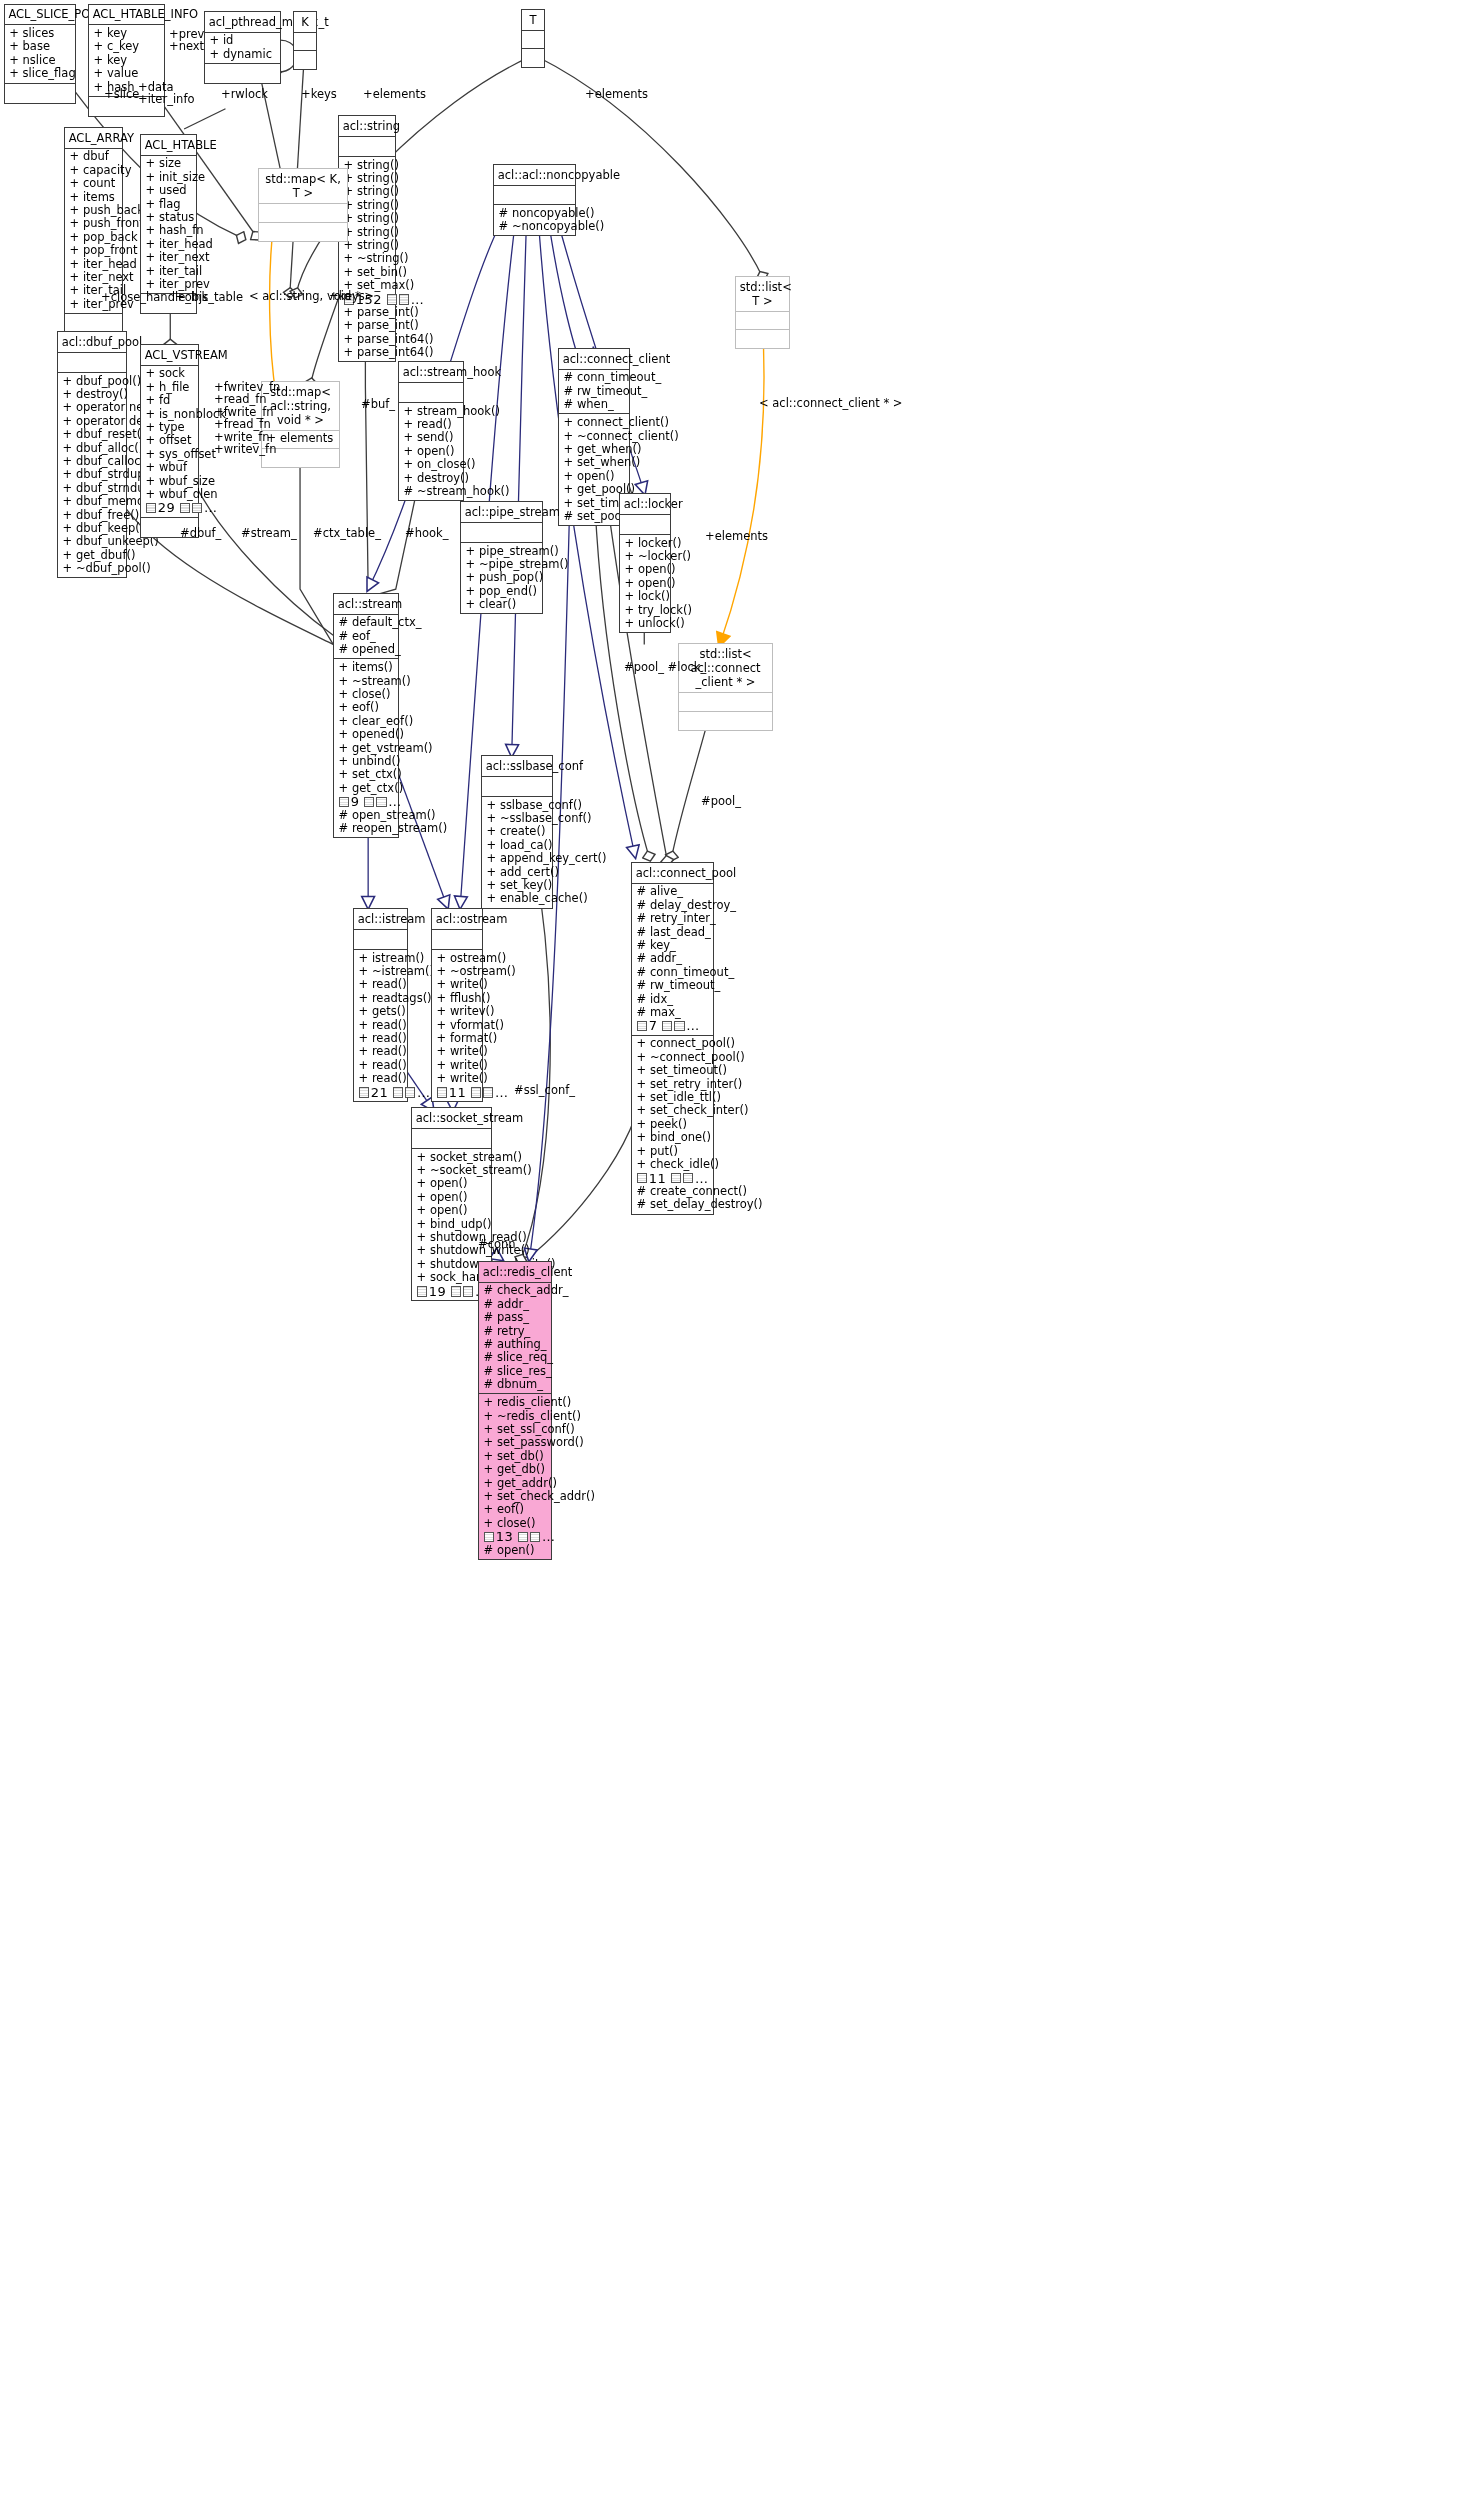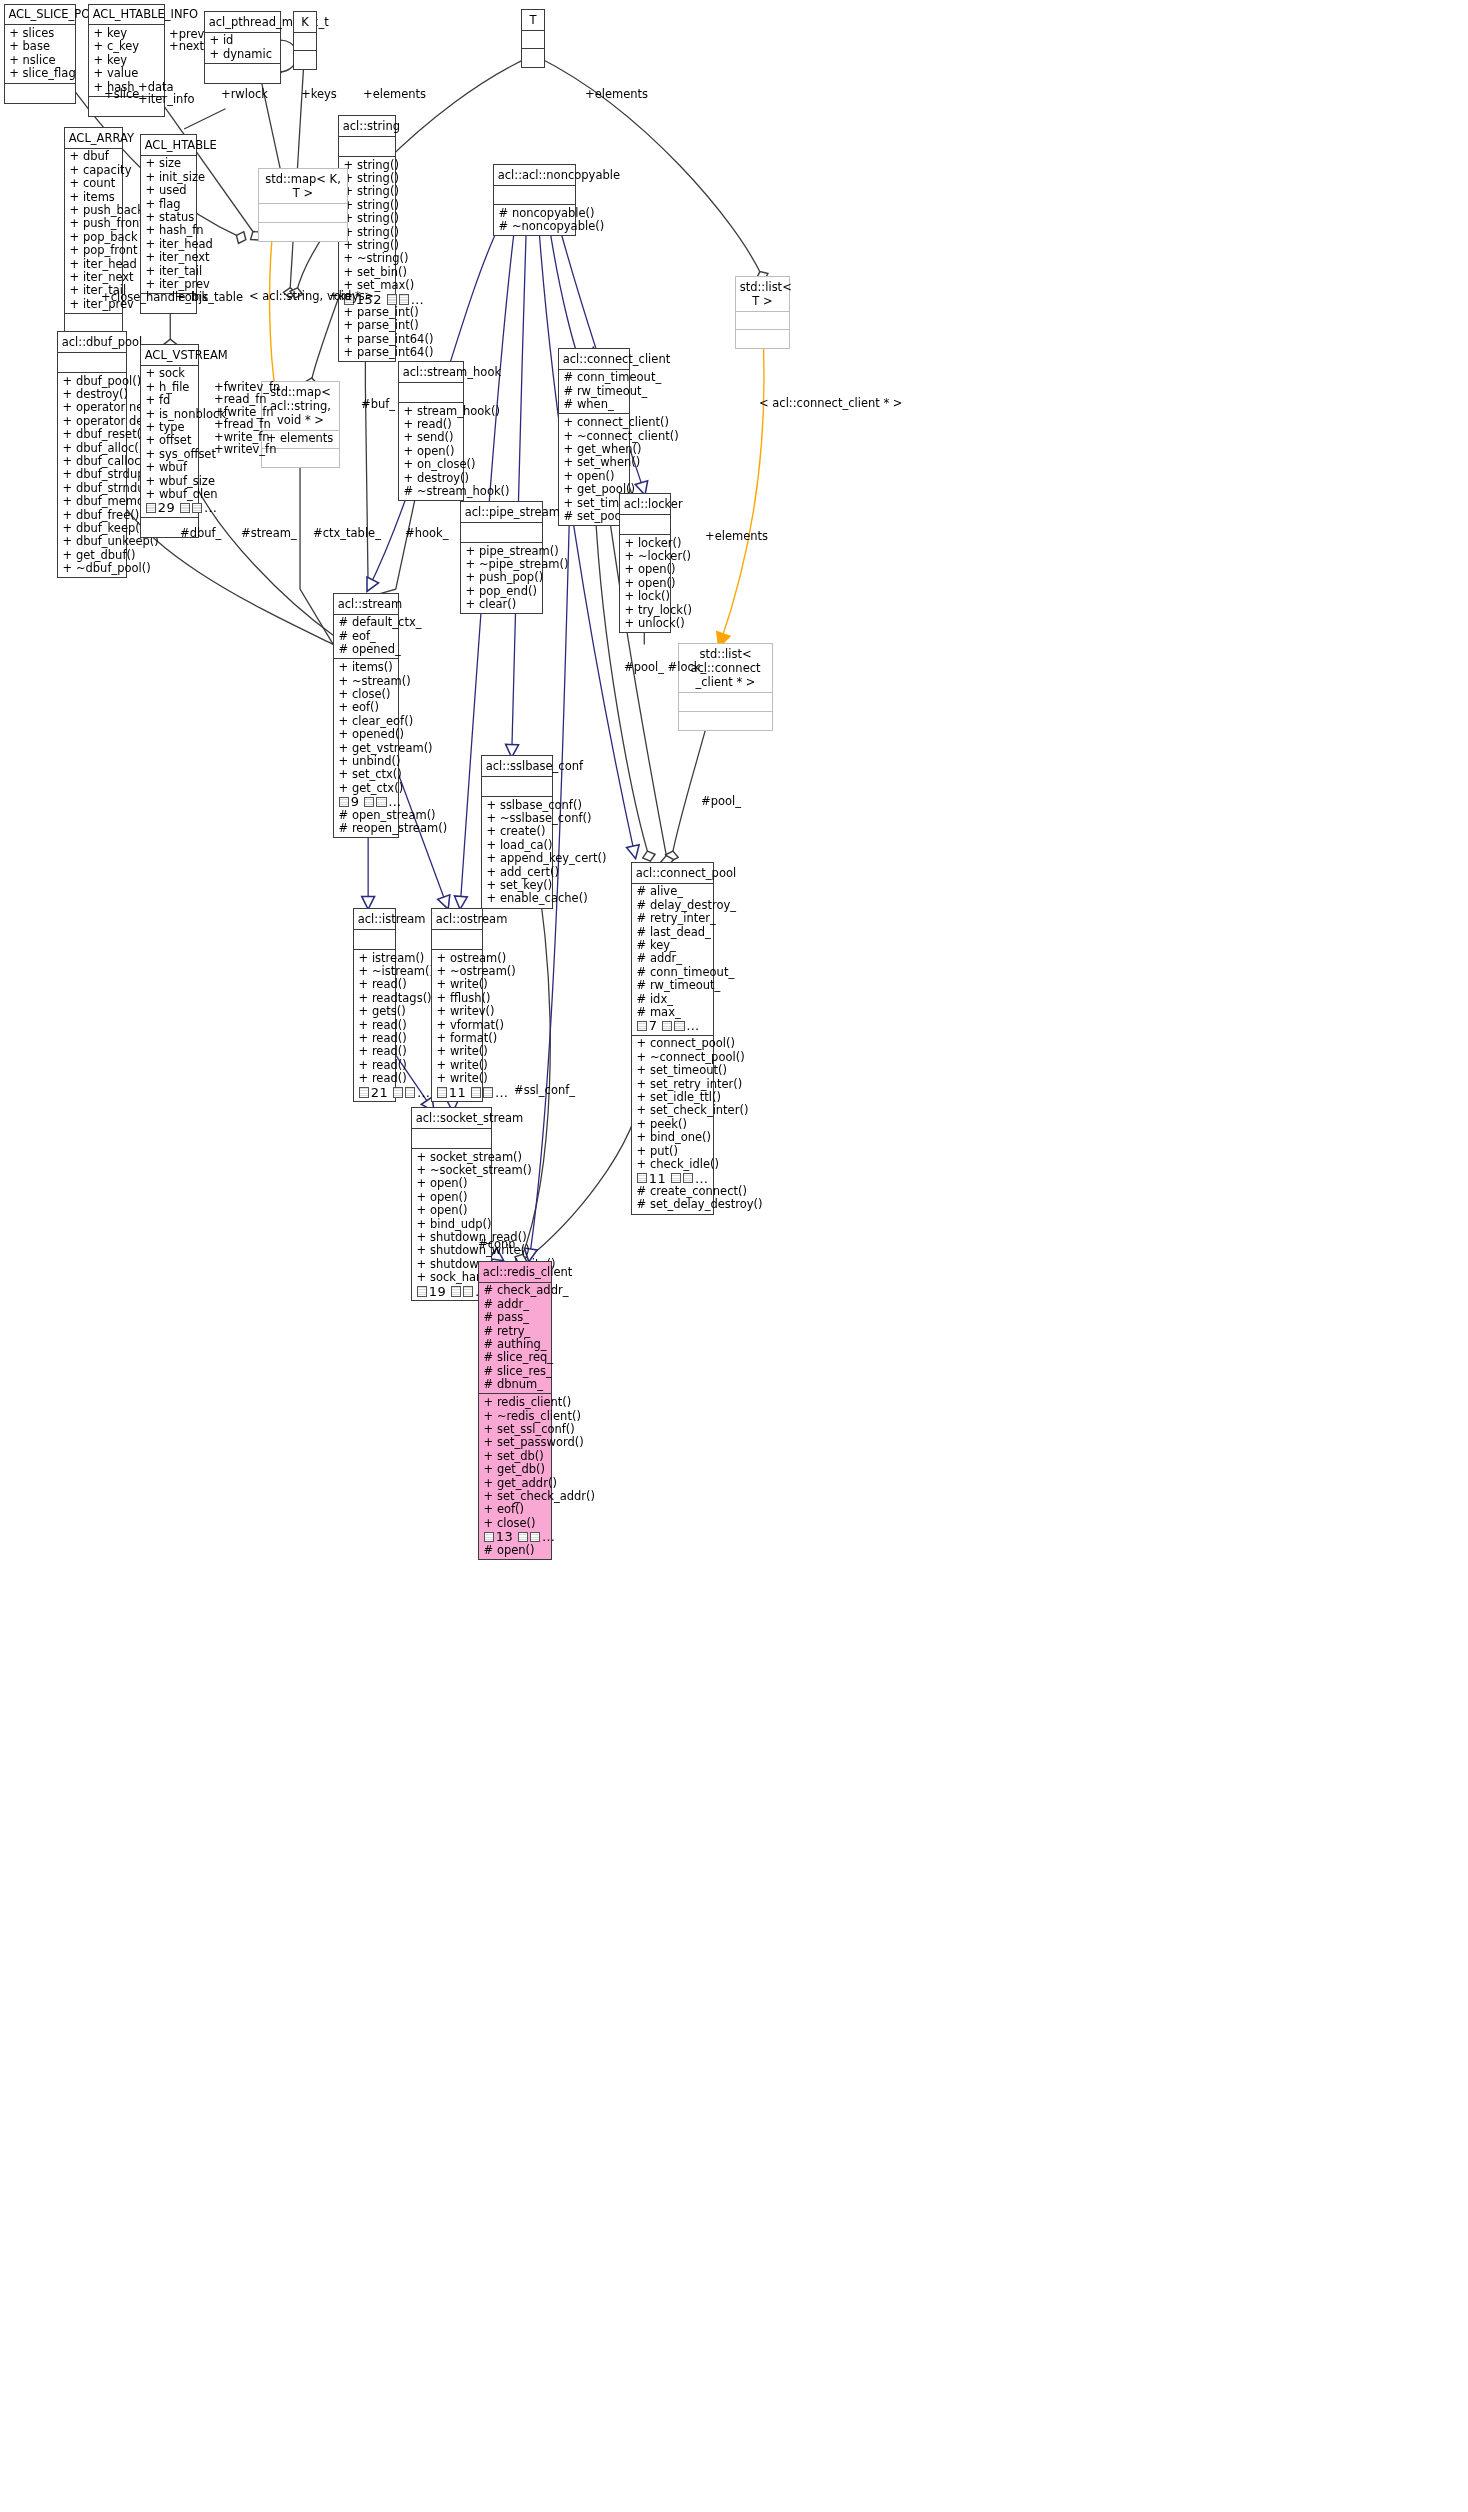"acl::istream" div.node { width: 43px -> 55px }
